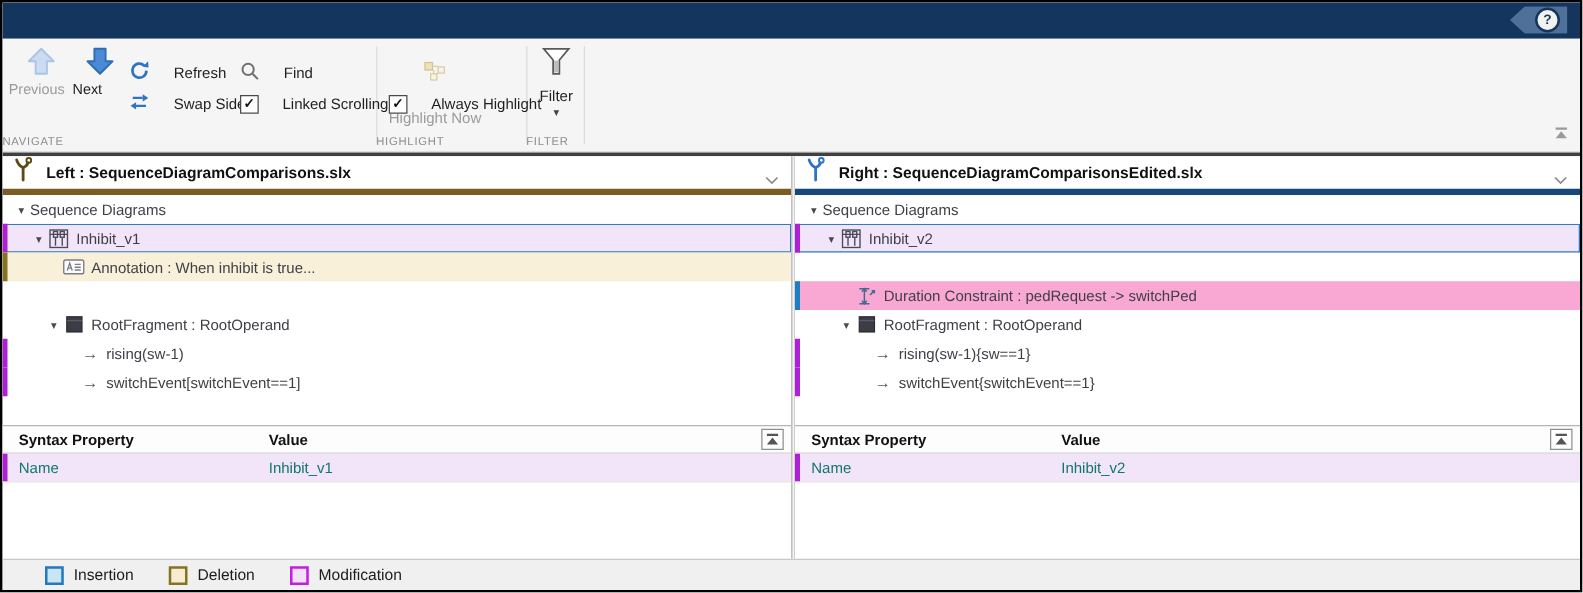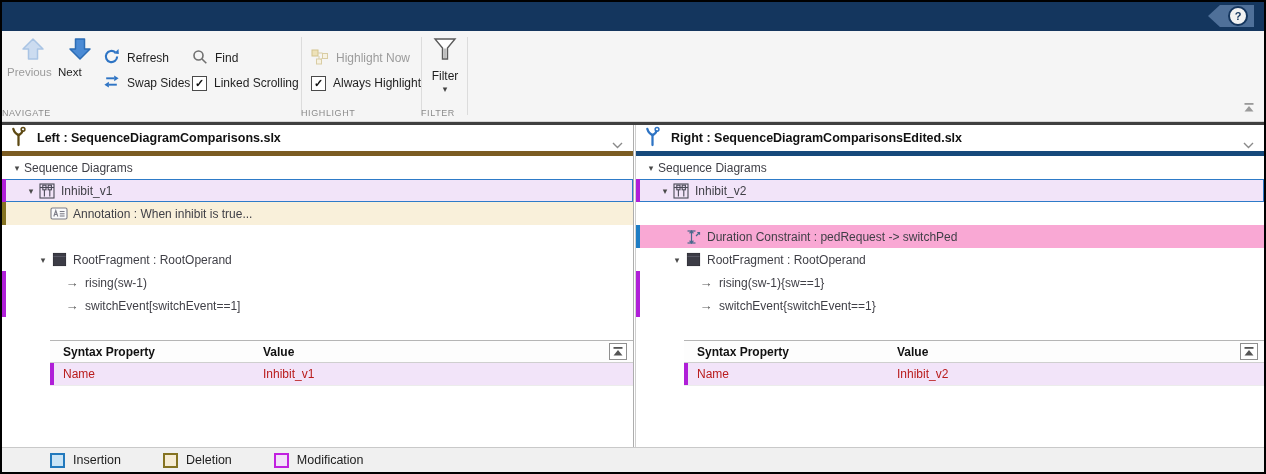"Refresh" .rowbtn { gap: 7px -> 19px }
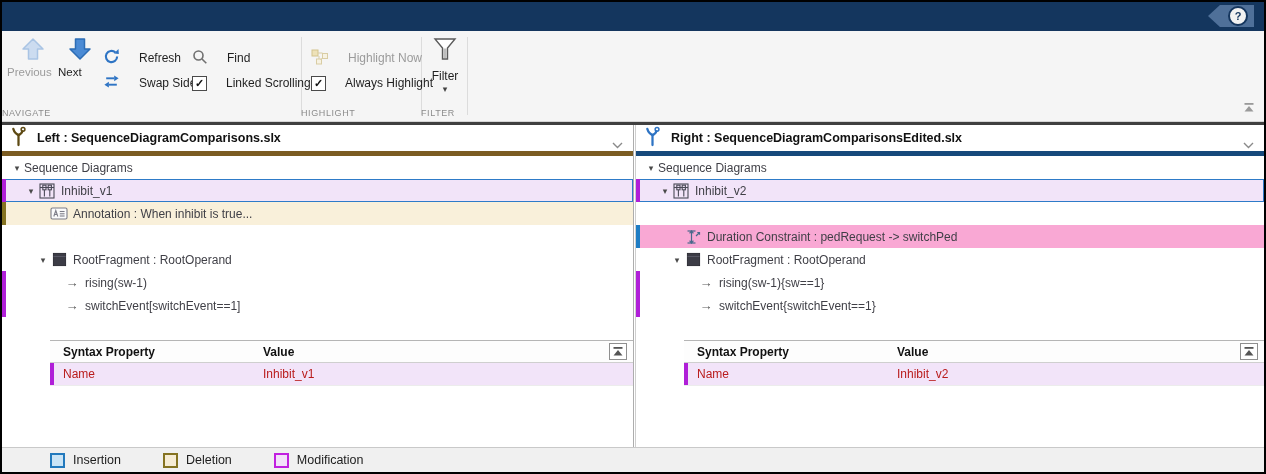"Highlight Now" .rowbtn.disabled { flex-direction: none -> column }
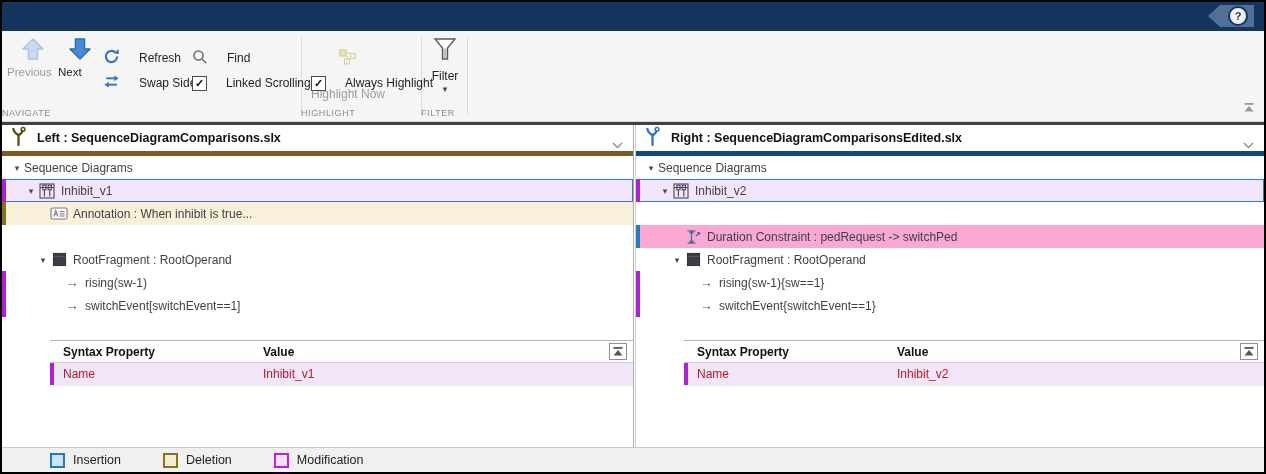"Syntax Property" .ptable { padding-left: 48px -> none }
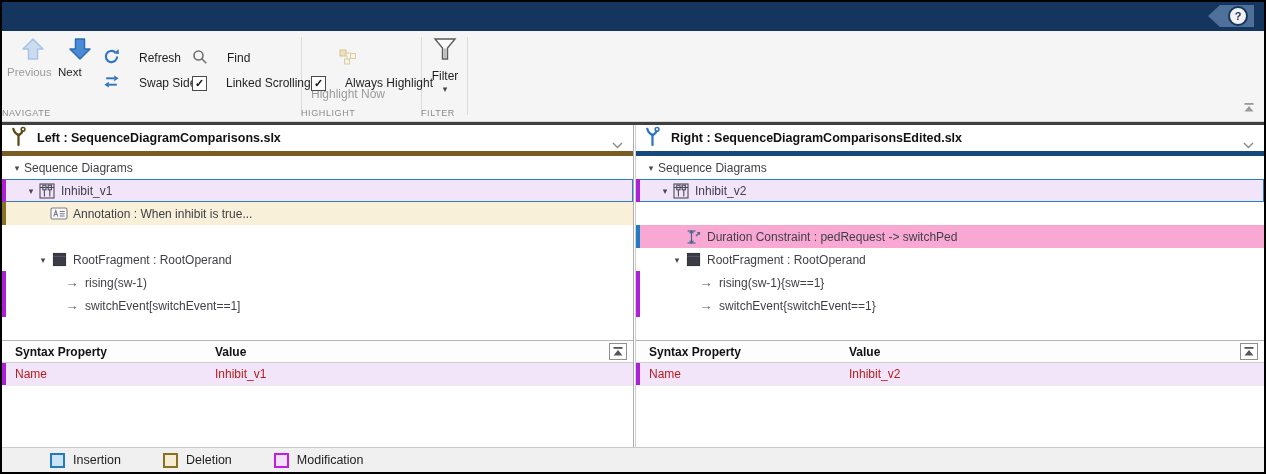"Name" .tdata { color: #b91c1c -> #0f766e }
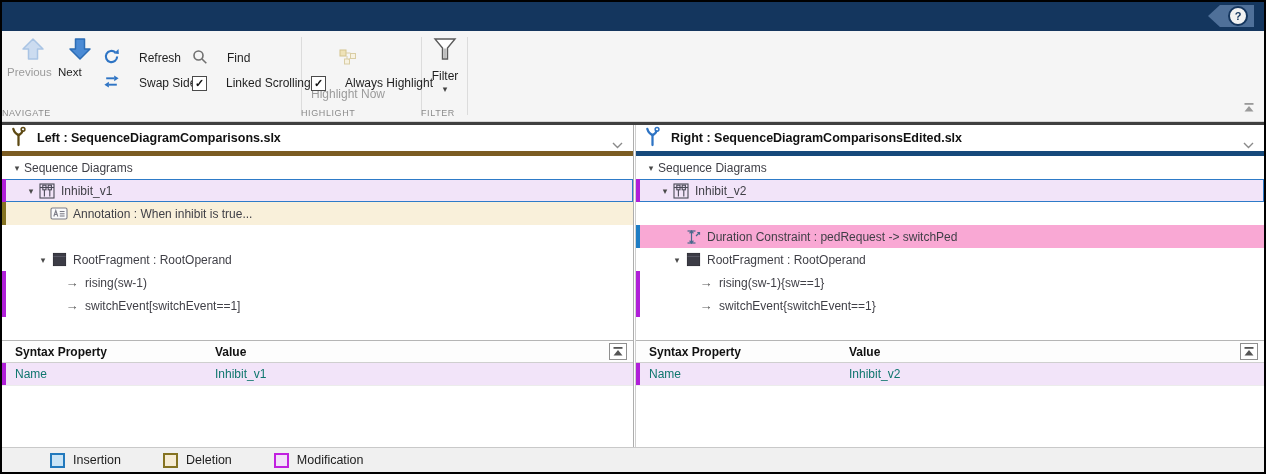"Insertion" .lg-item { margin-left: 14px -> none }
